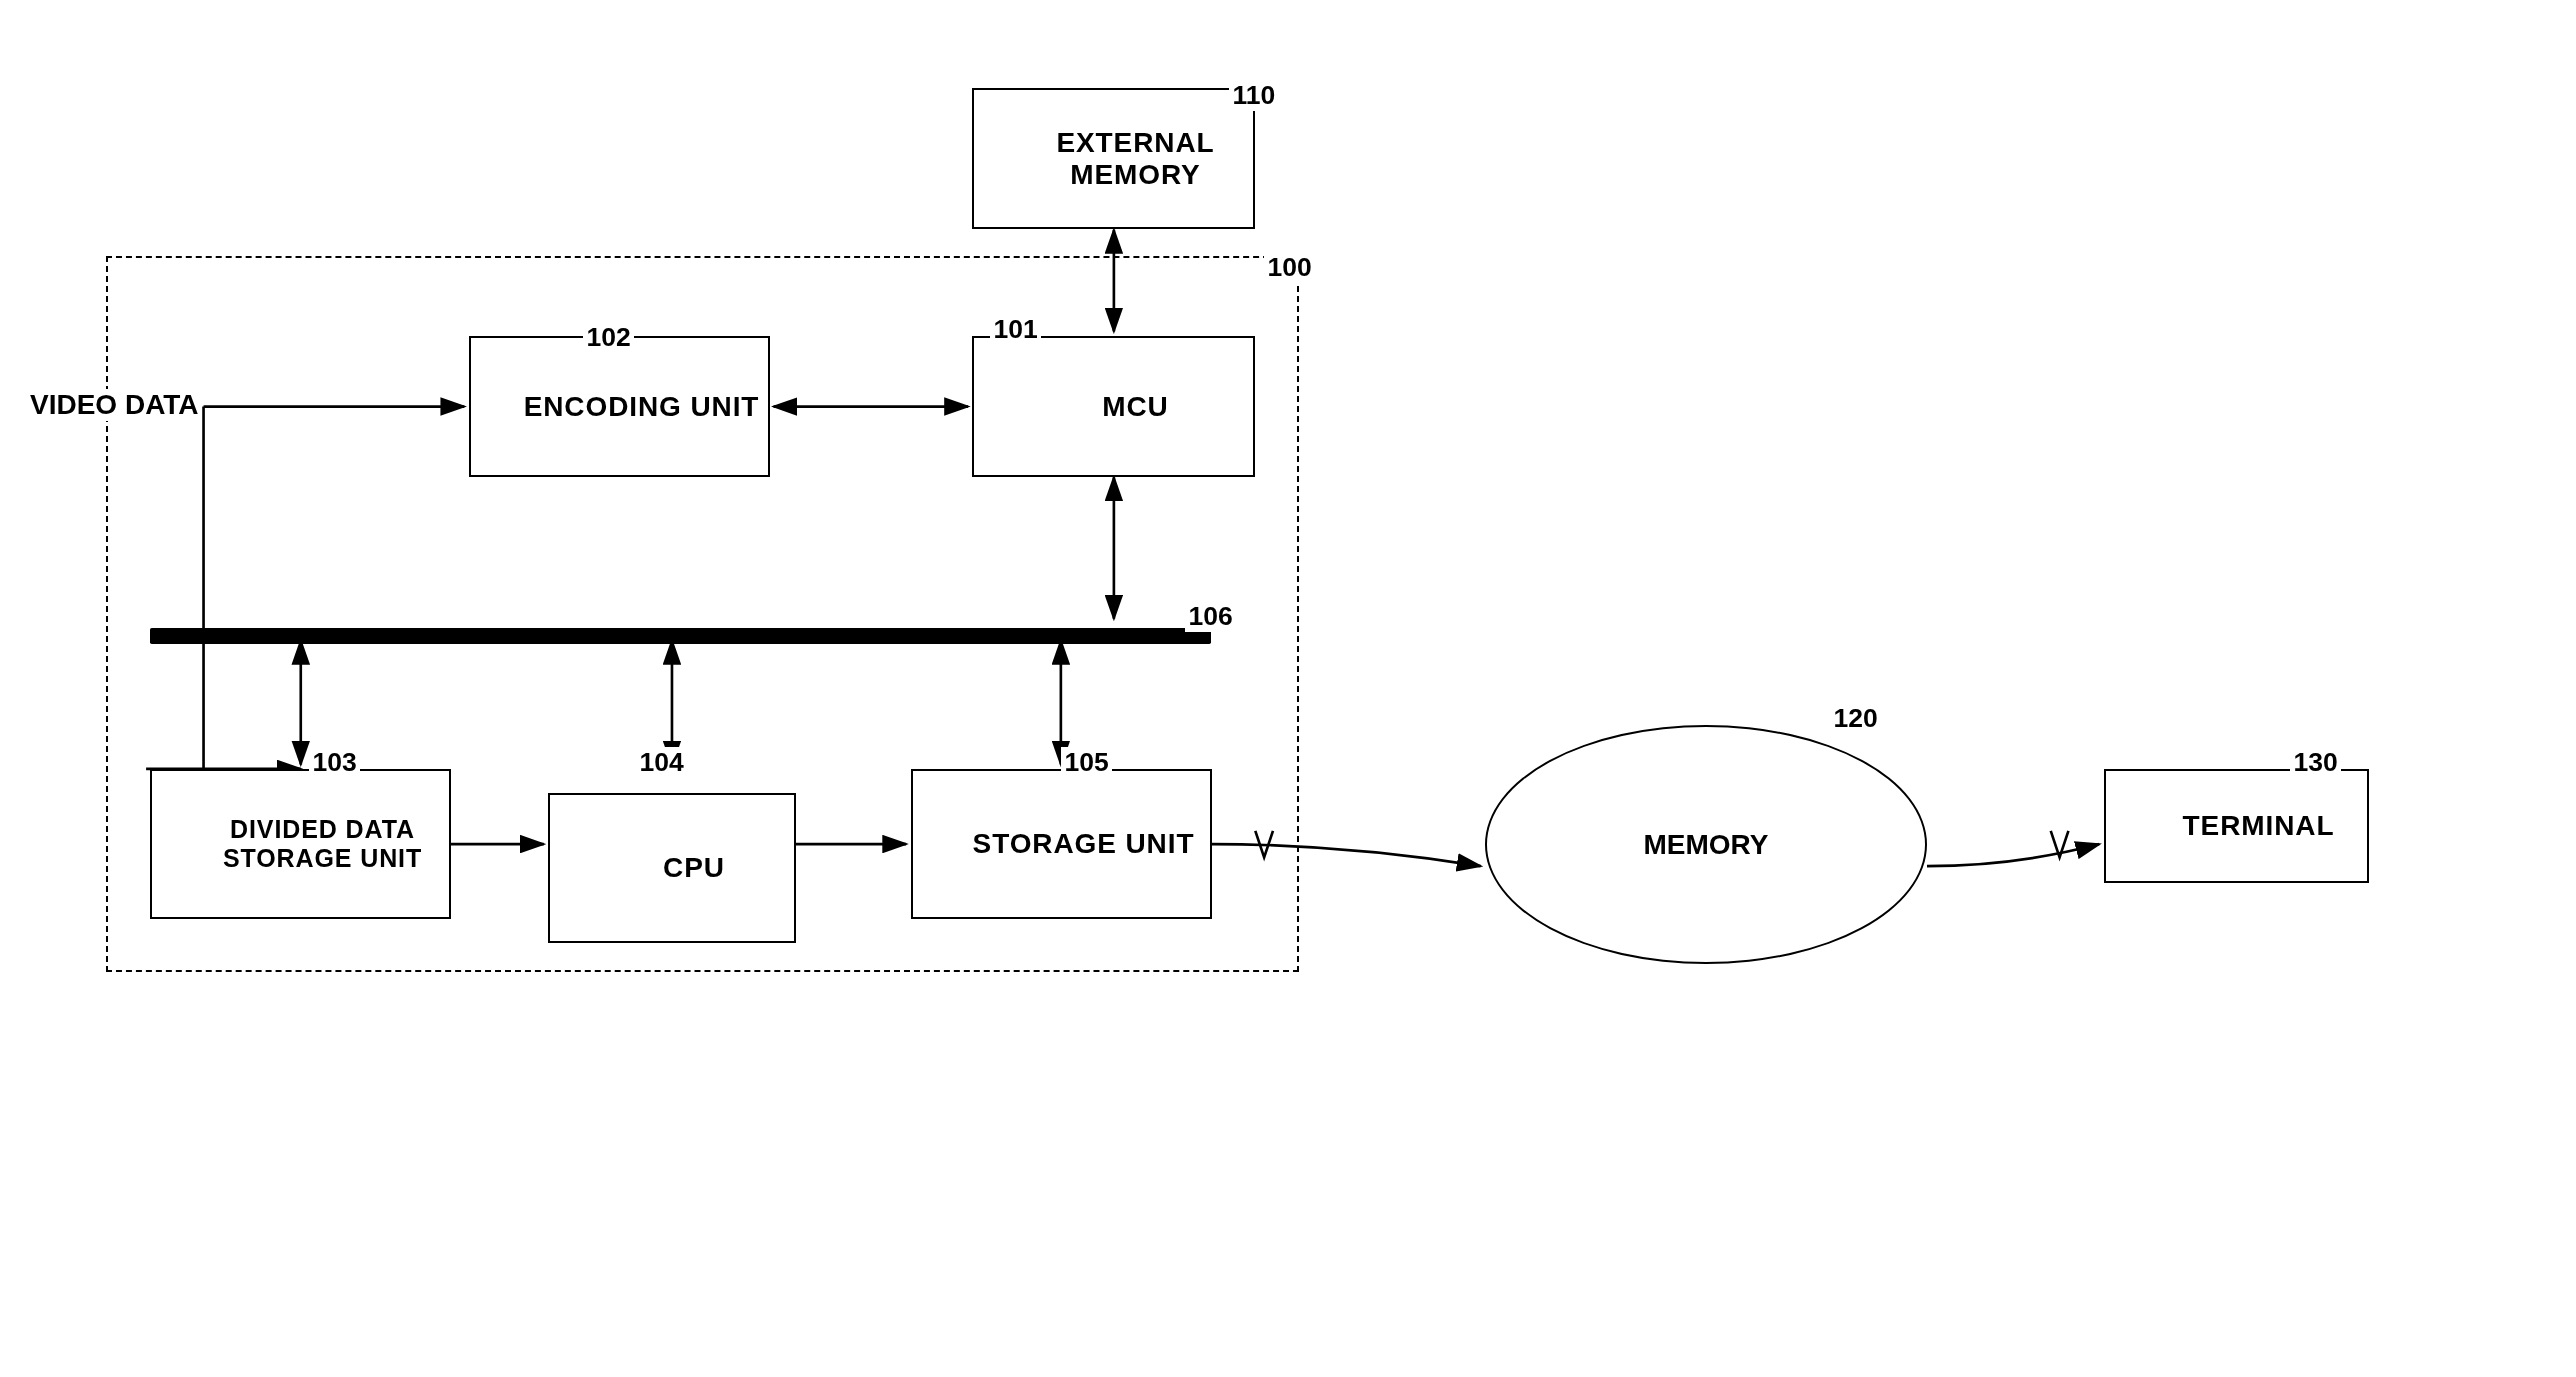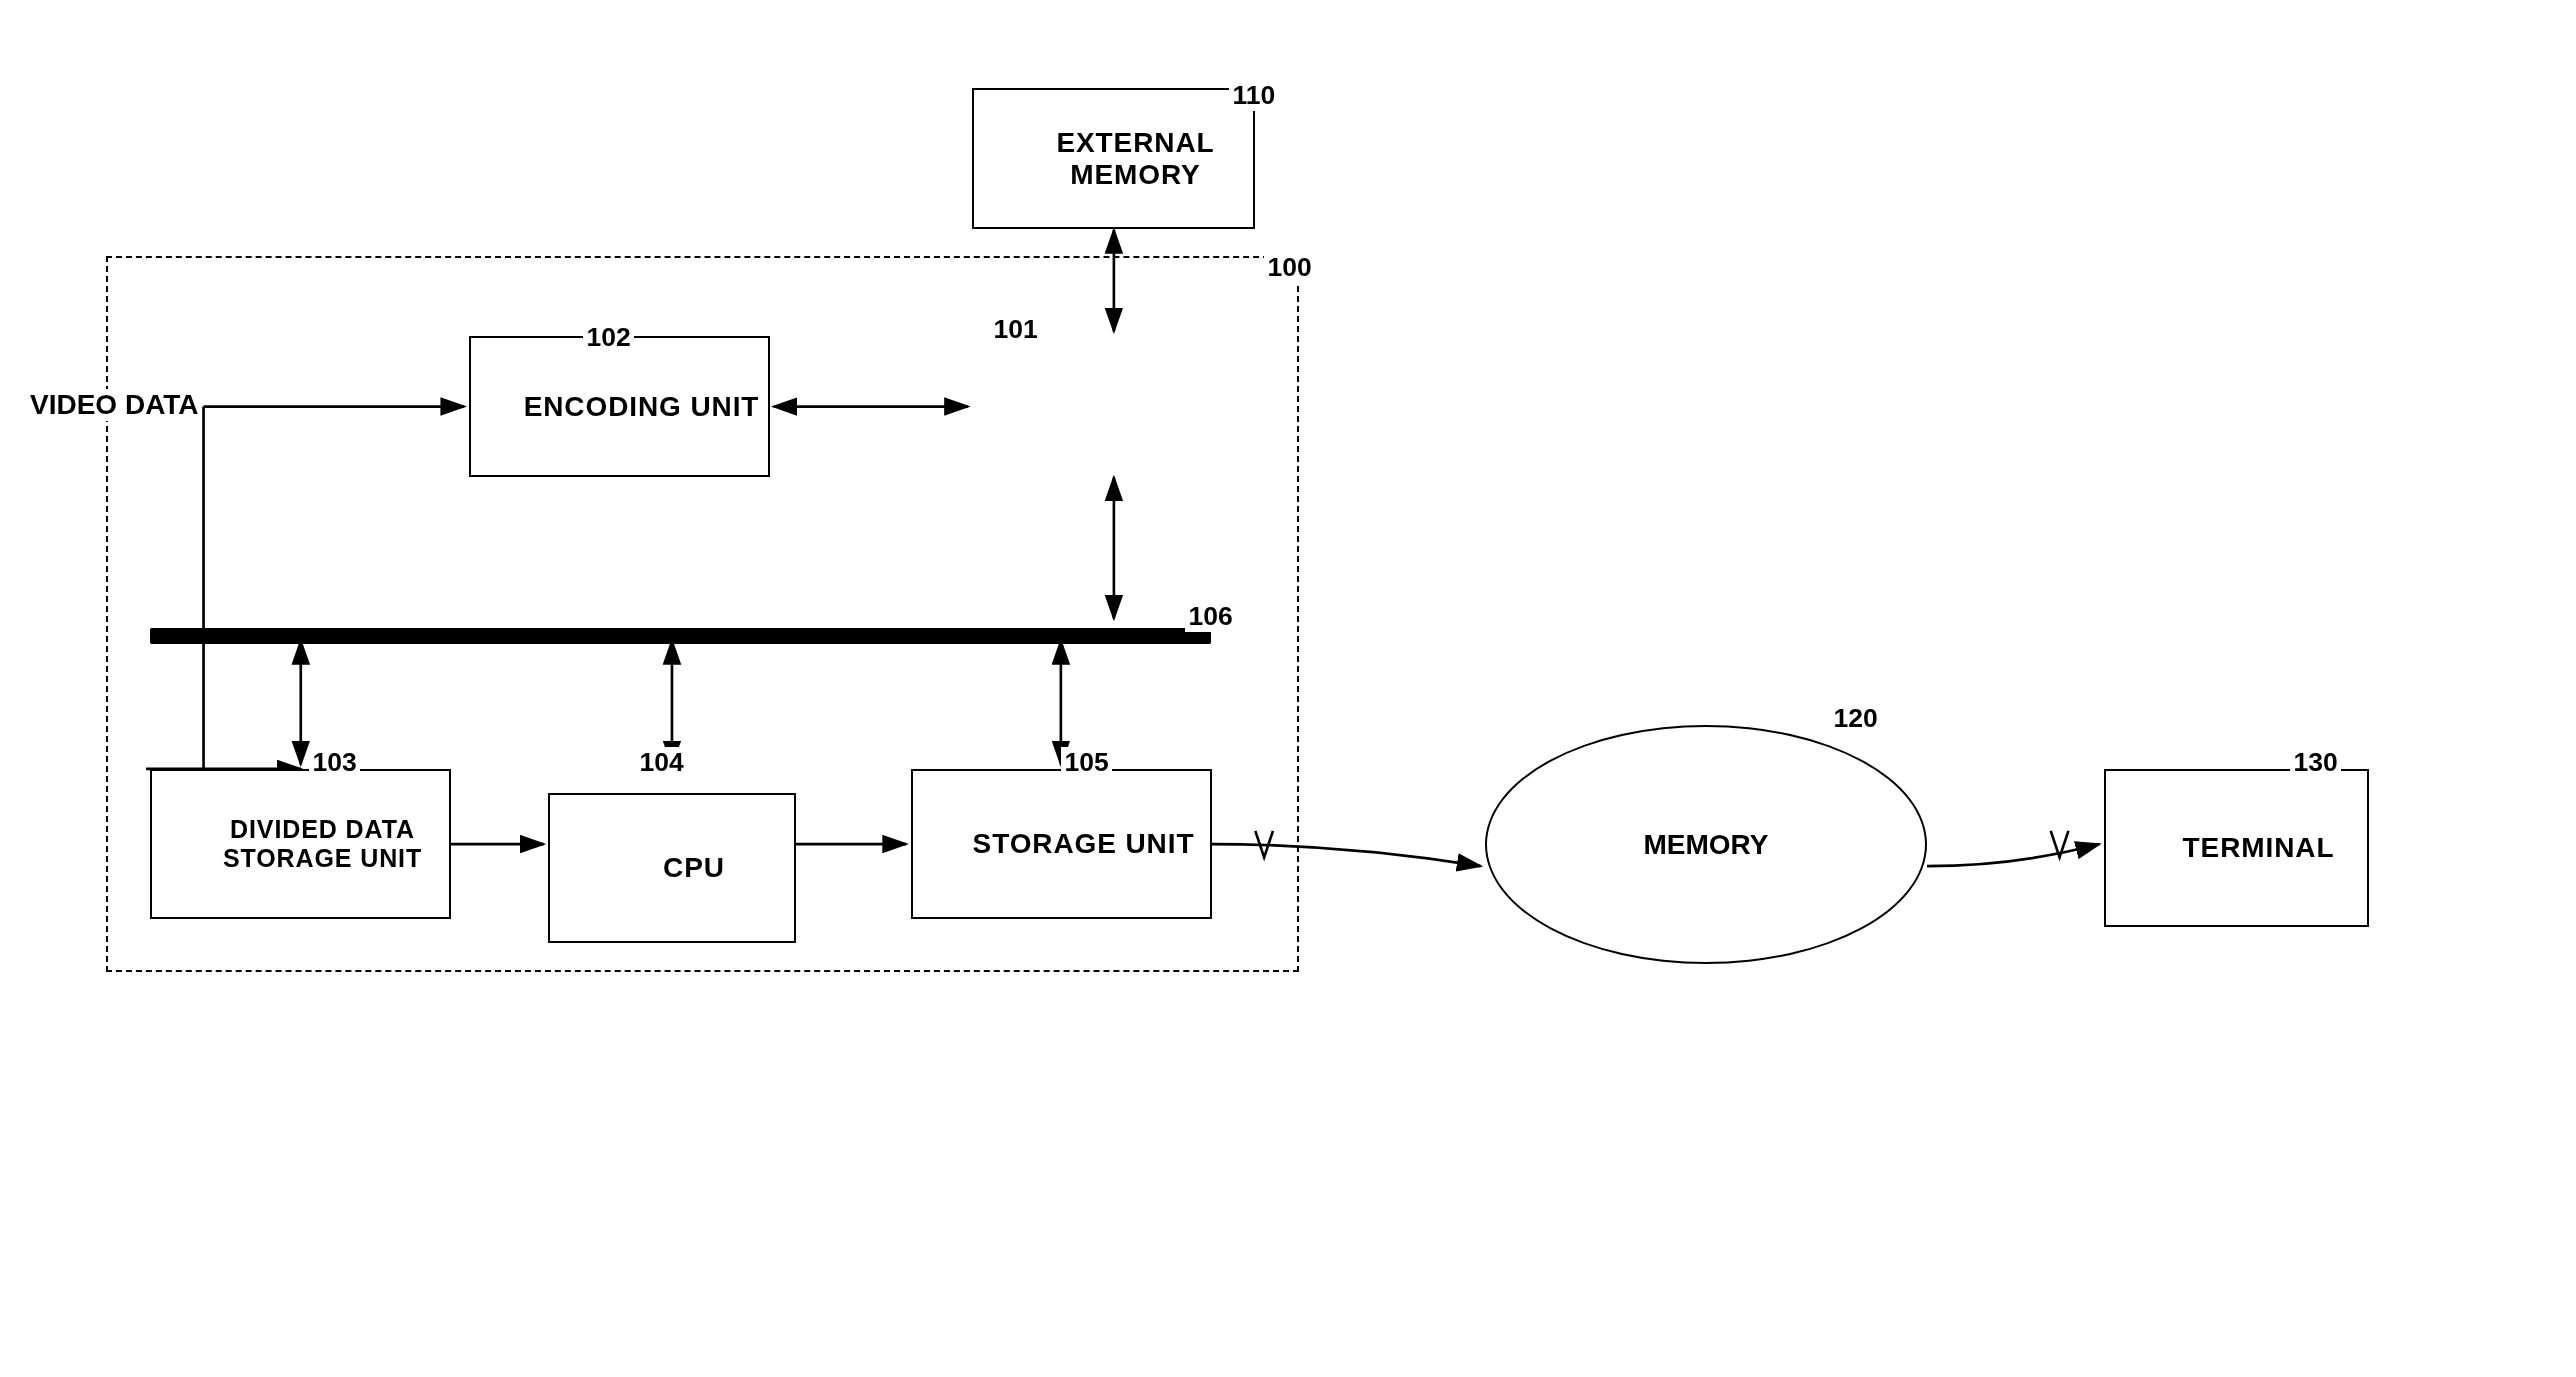"MCU" div.box { html: none -> <div> <span>MCU</span> </div> }
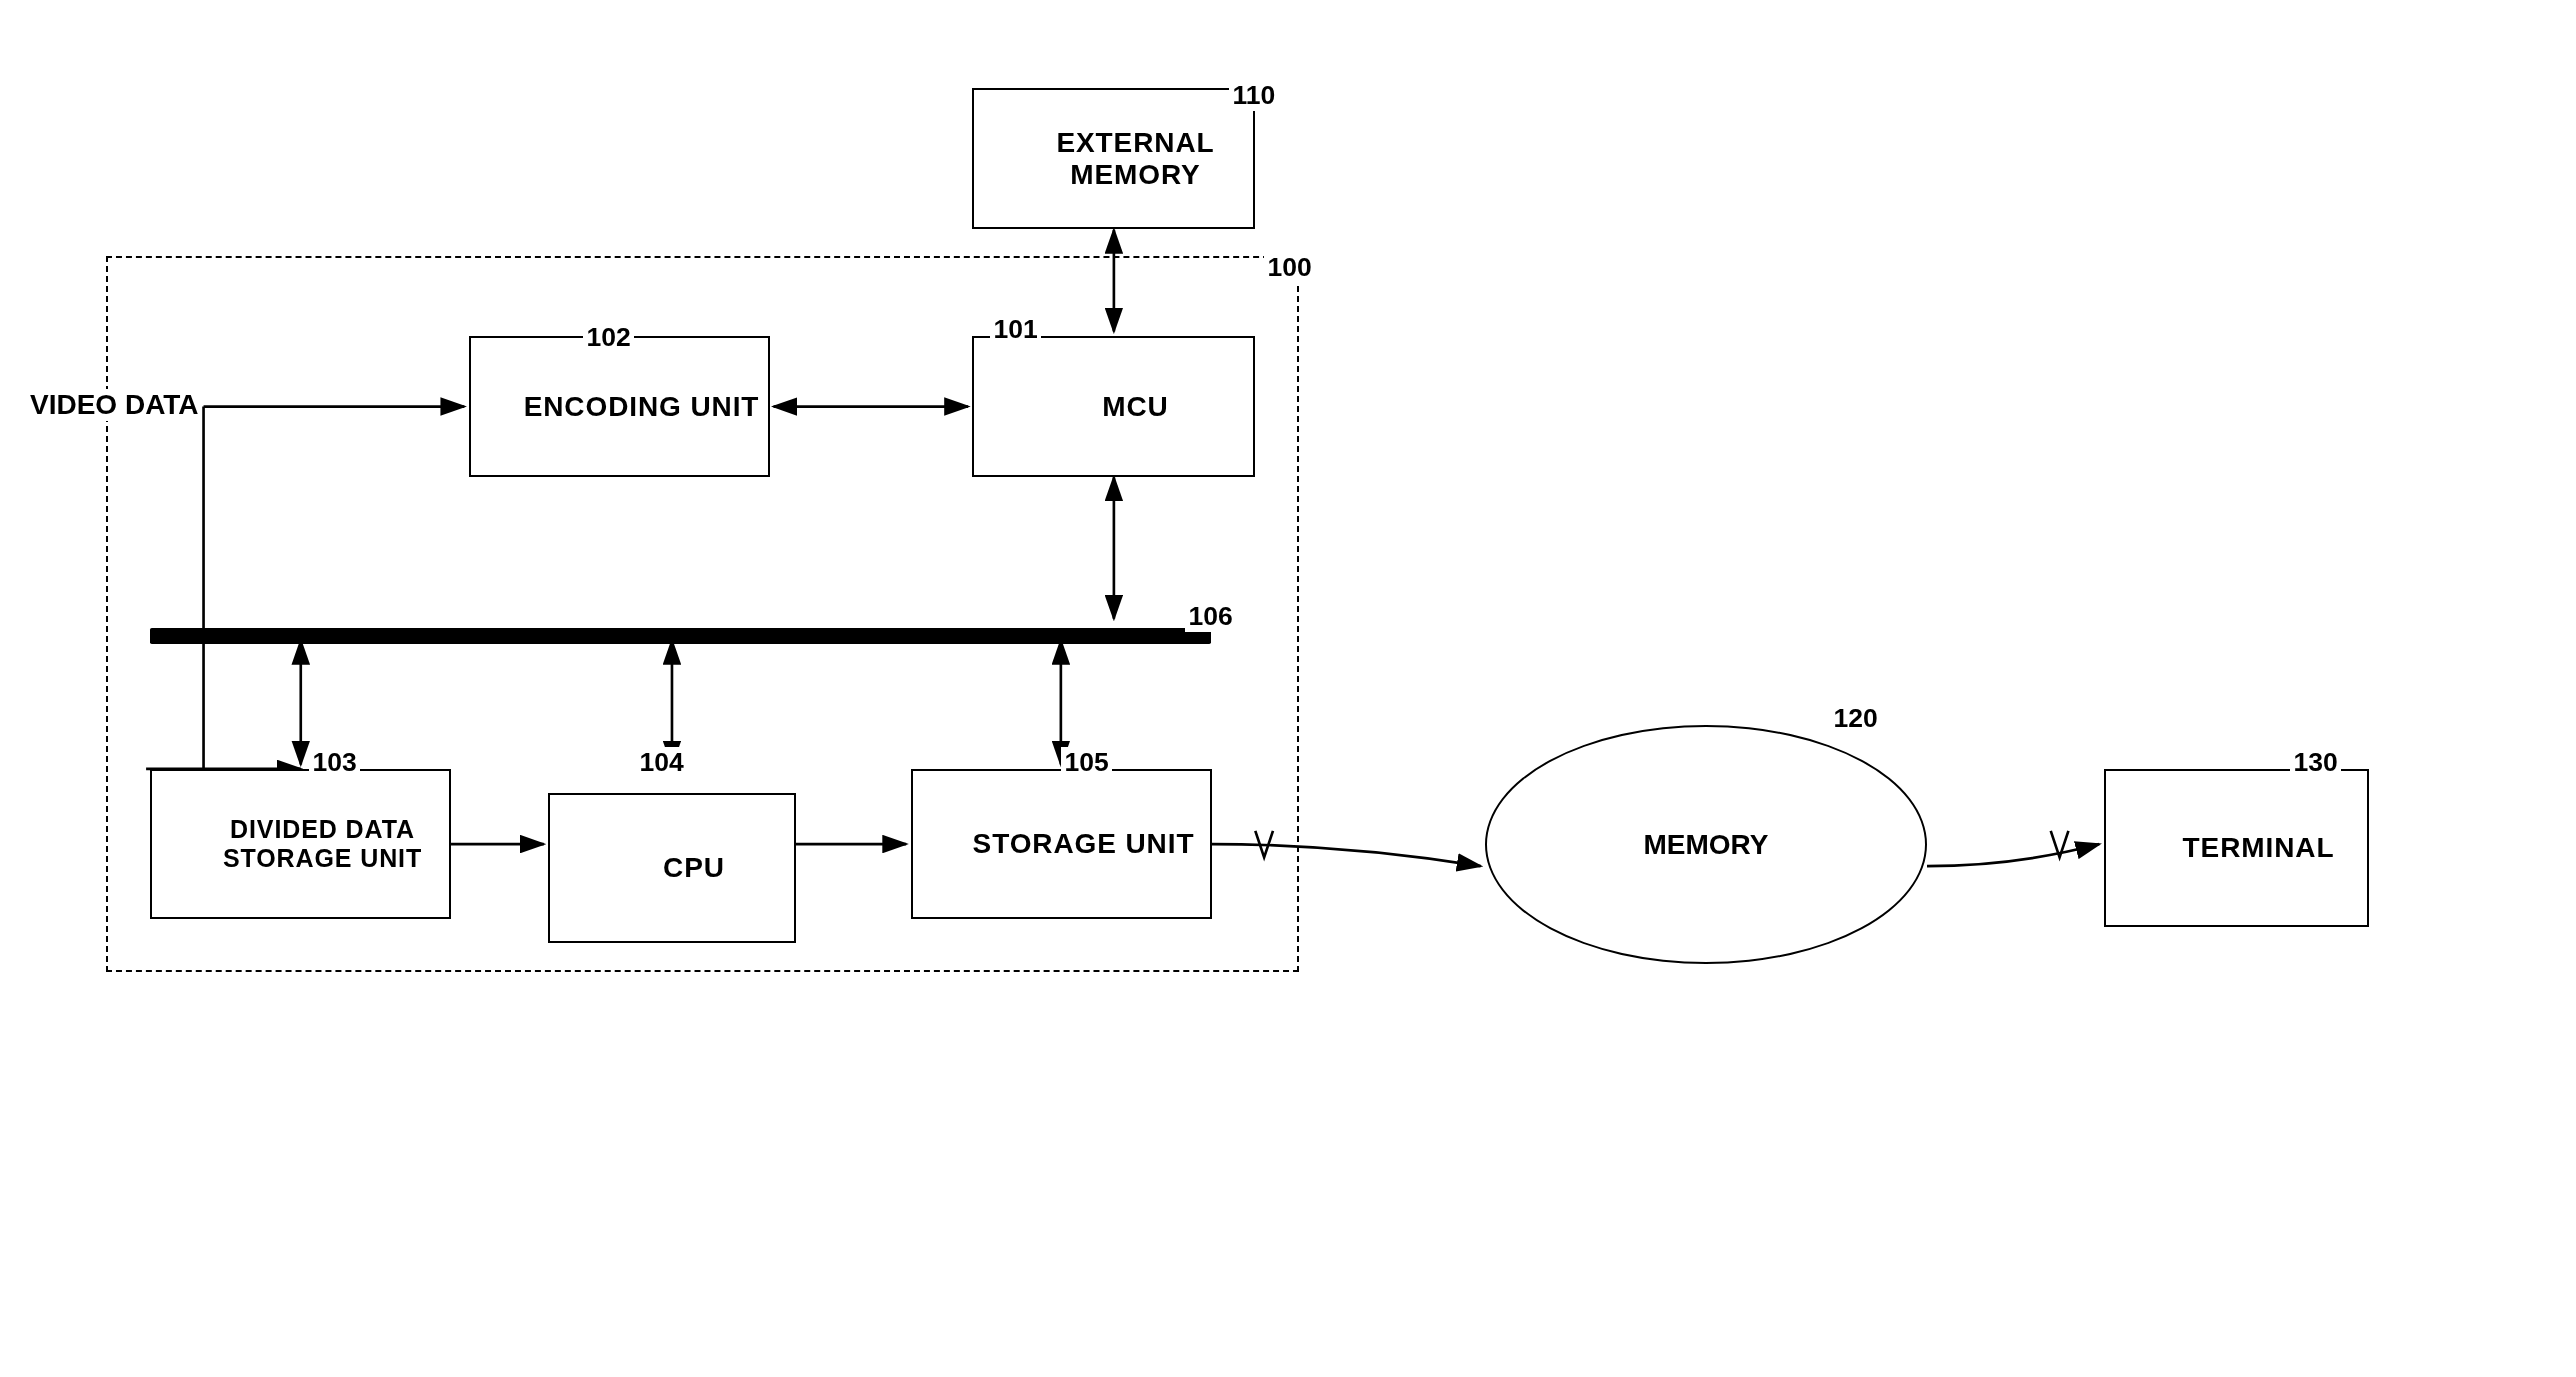"TERMINAL" div.box { height: 158px -> 114px }
